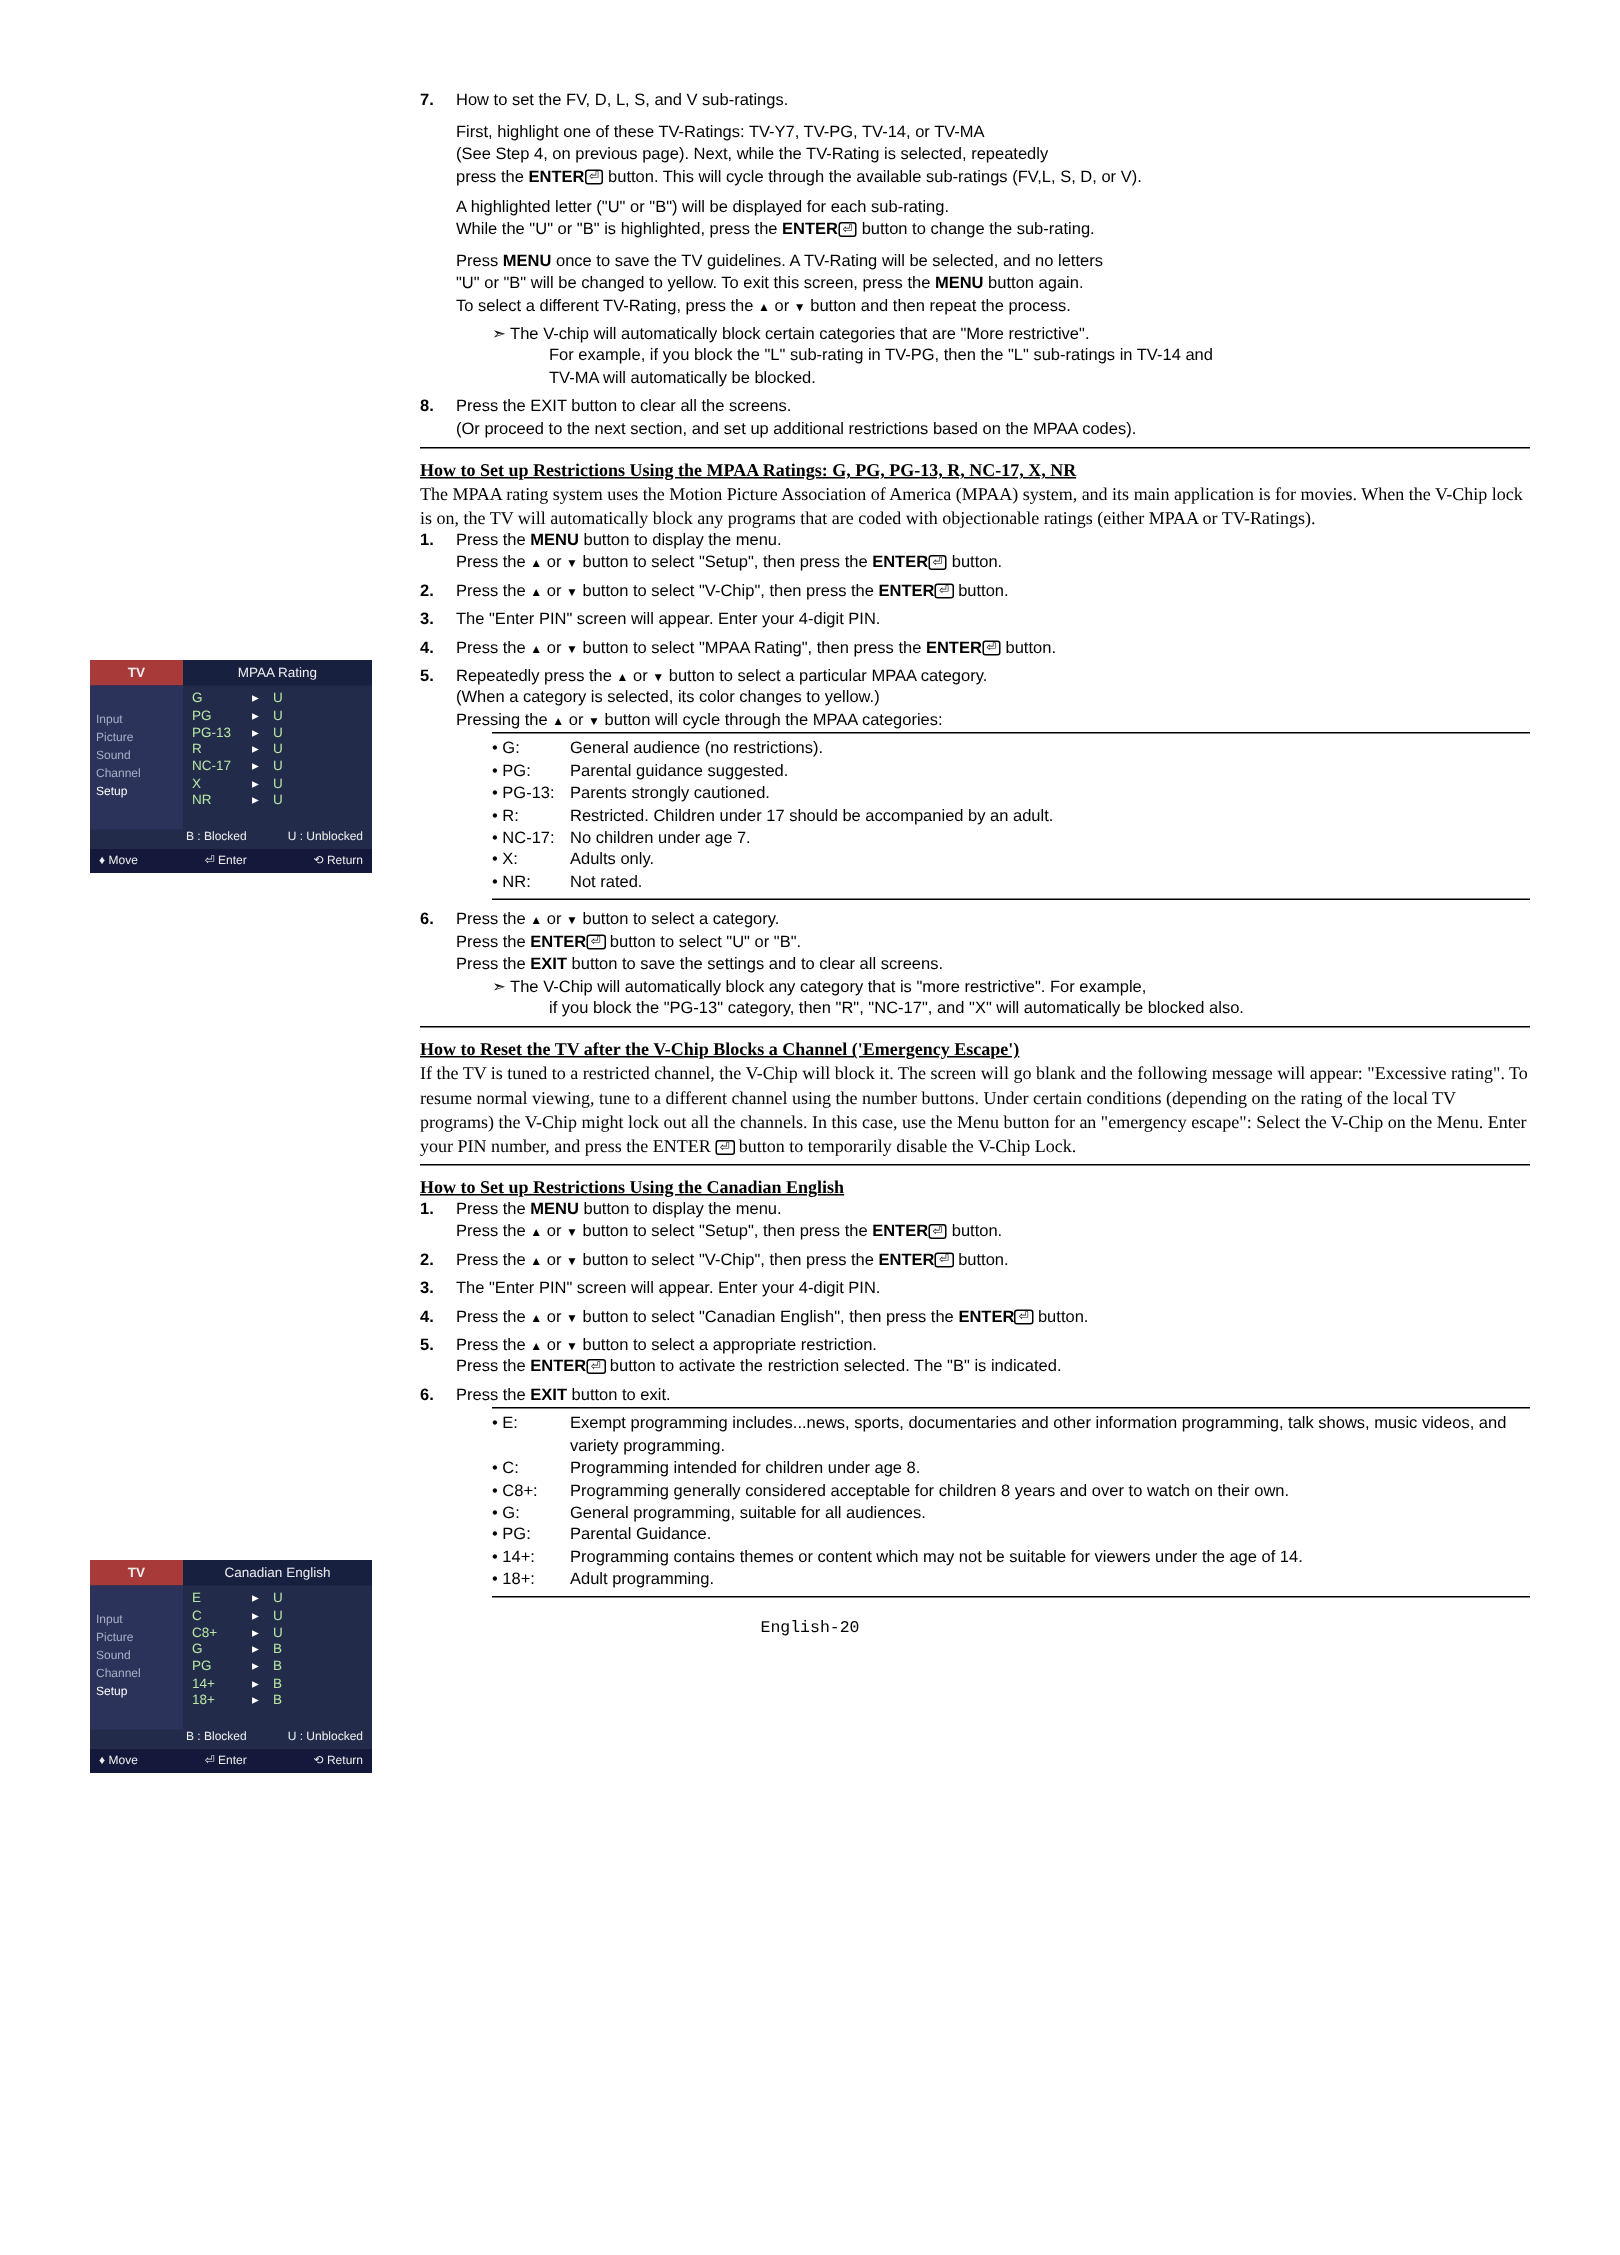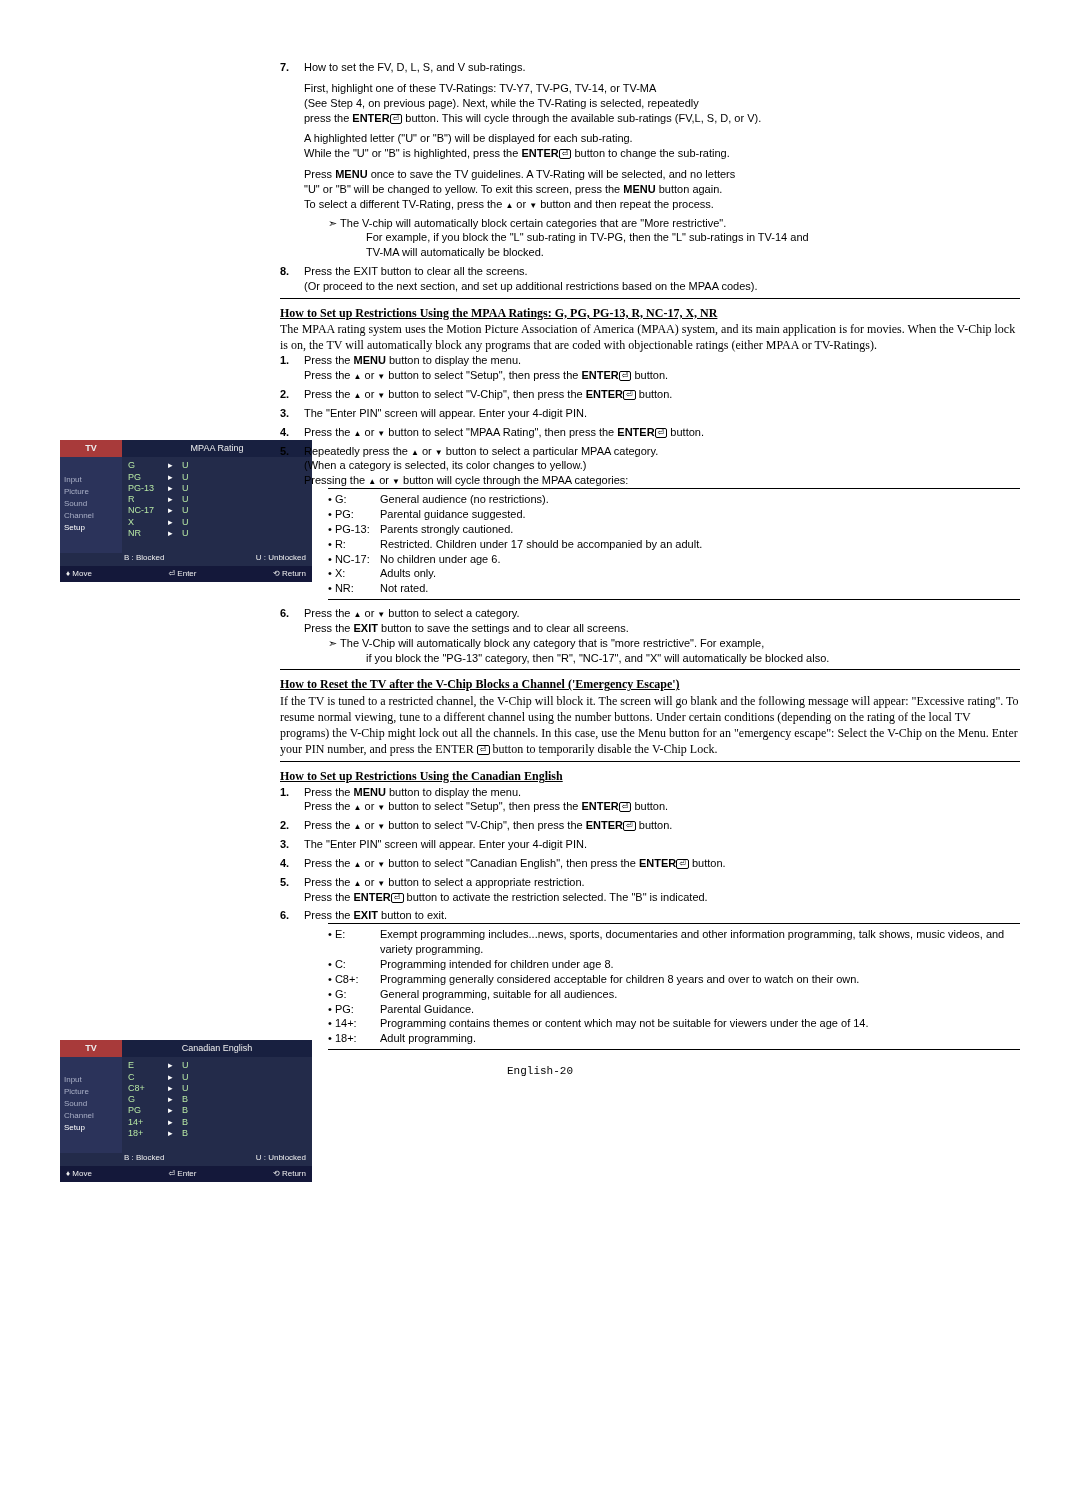"TV" .osd { width: 252px -> 188px }
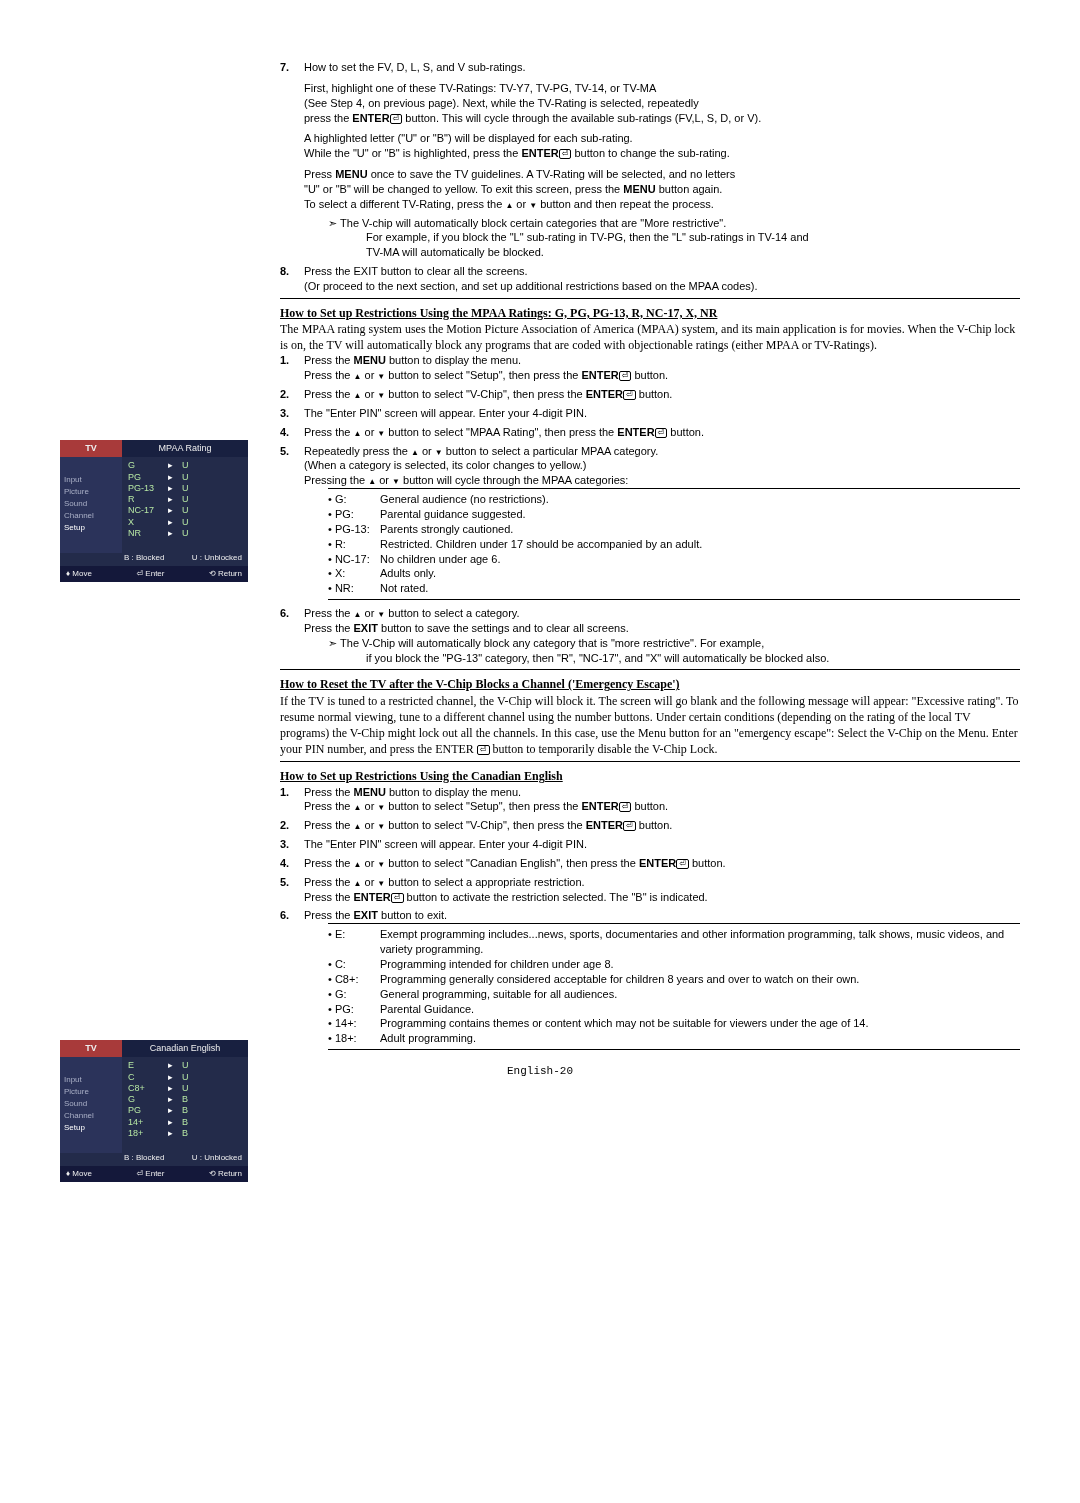"No children under age 6." div.v { text: 6 -> 7 }
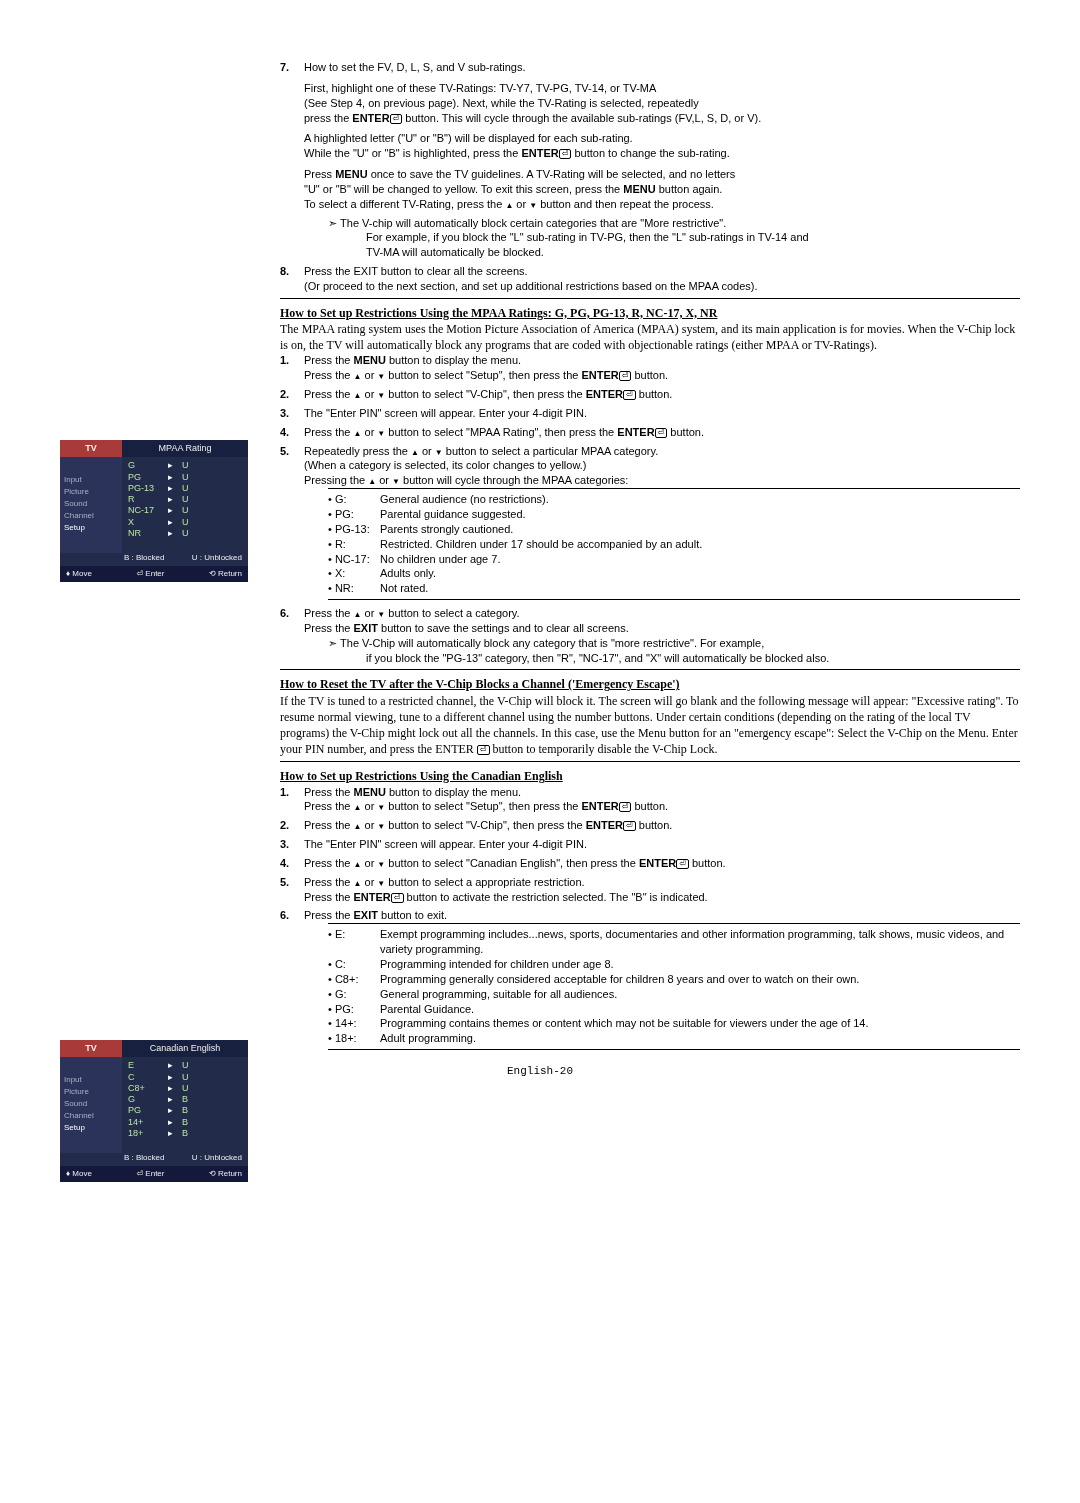"Press the ENTER ⏎ button to select" div { html: none -> <div><span>Press the </span><b>ENTER</b><span>⏎</span><span> button to select "U" or "B".</span></div> }
